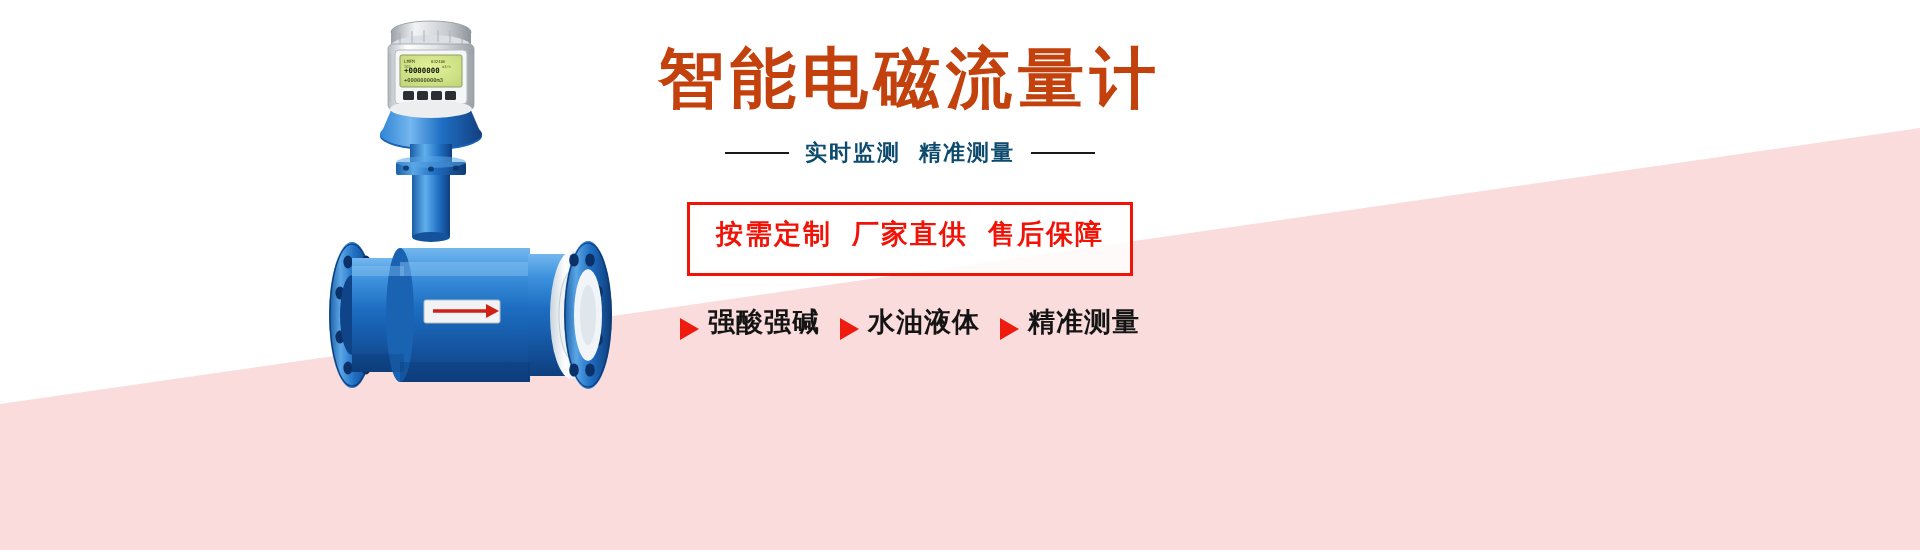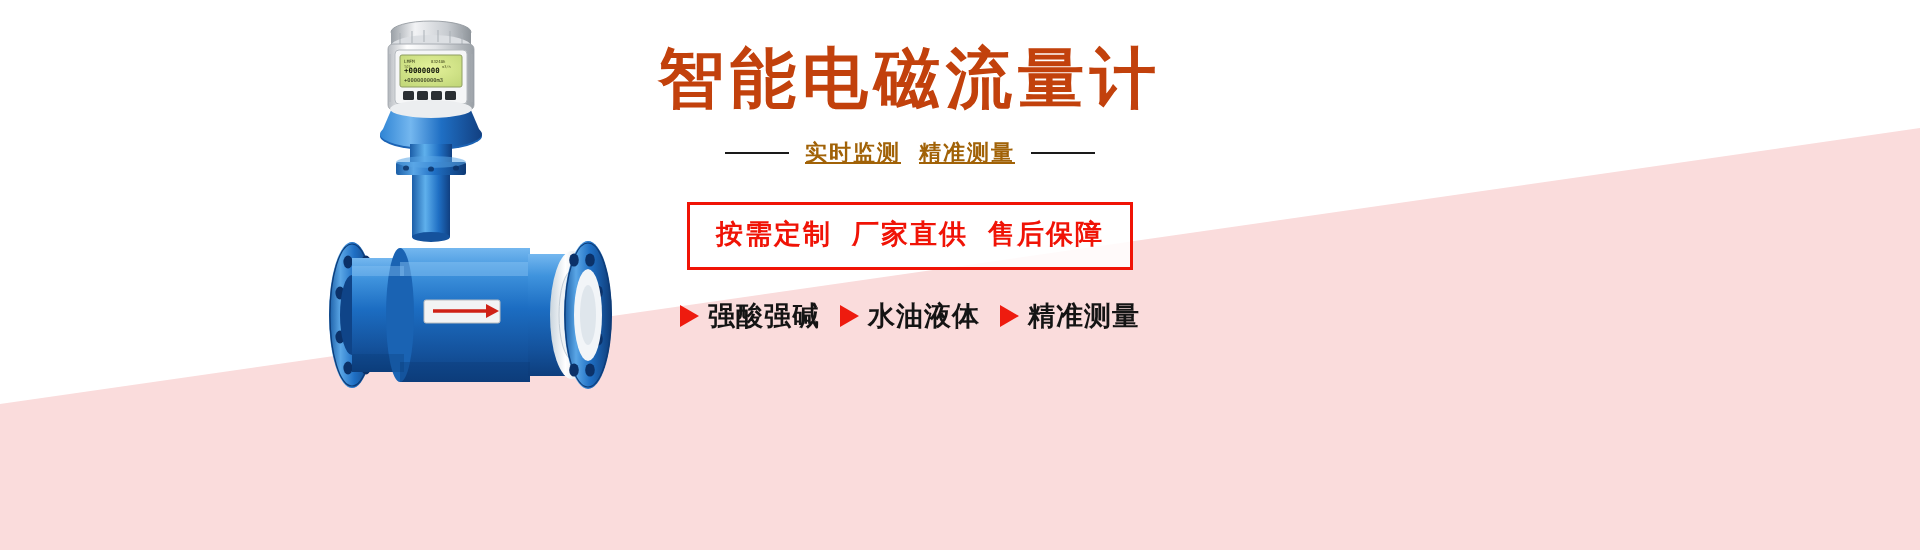"实时监测 精准测量" .subtitle-text { color: #a16207 -> #0c4a6e; text-decoration: underline -> none }
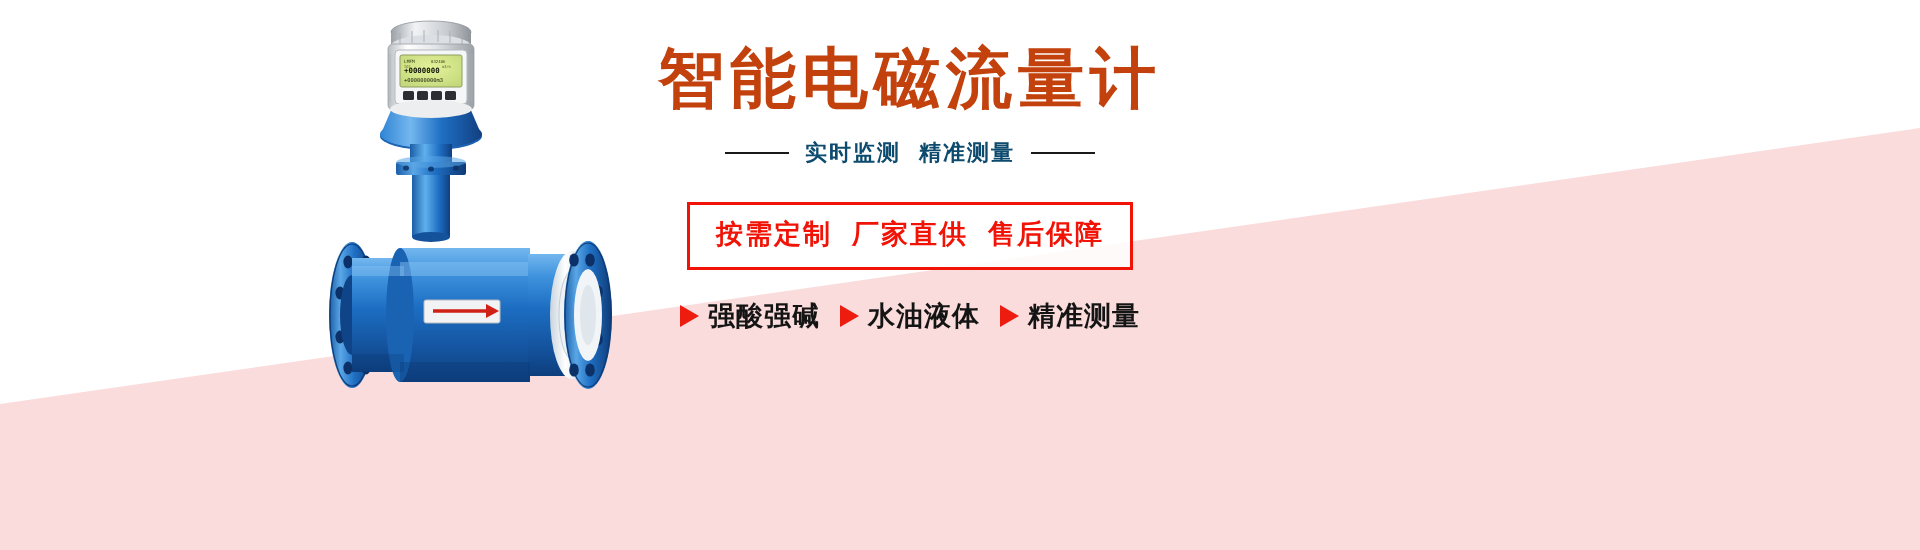"按需定制 厂家直供 售后保障" .feature-box { padding: 11px 26px 15px 26px -> 11px 26px 21px 26px }
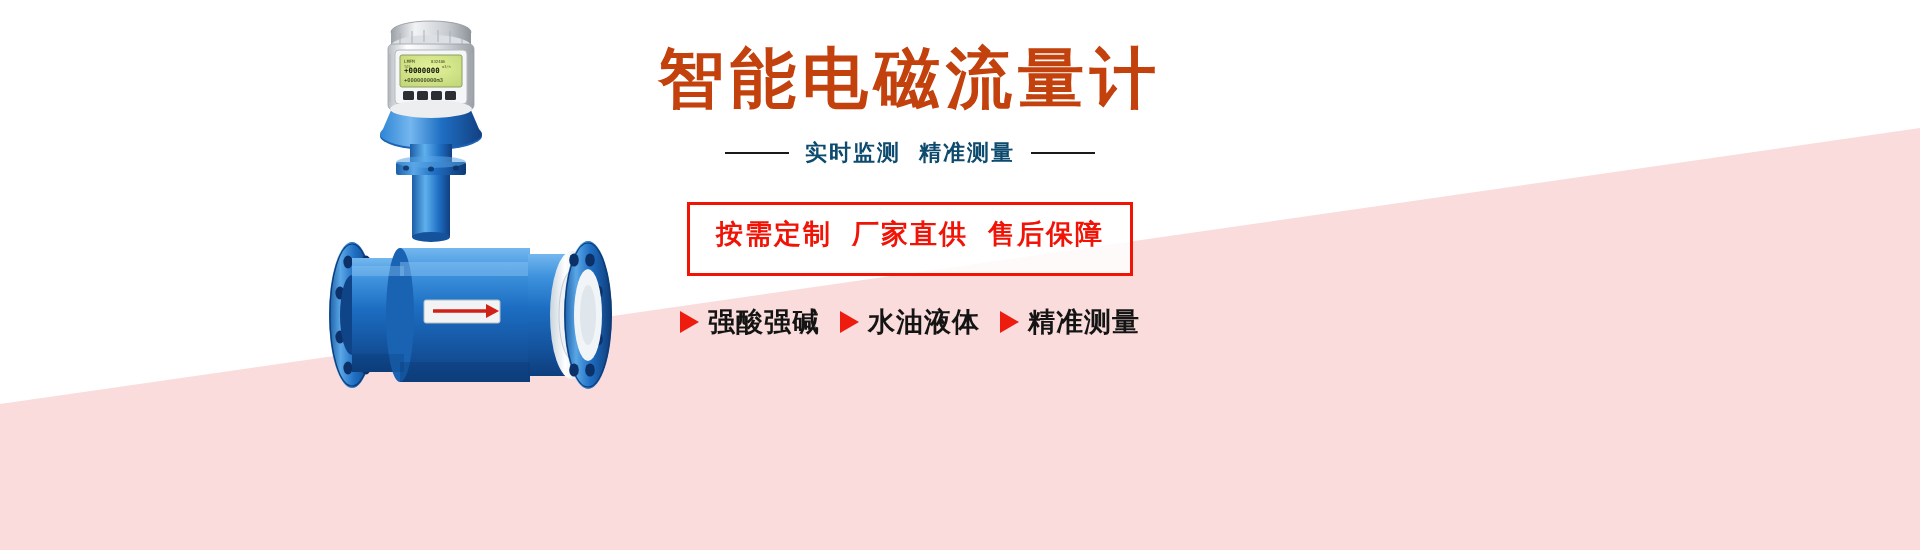"强酸强碱" .tag-item { align-items: center -> flex-end }
